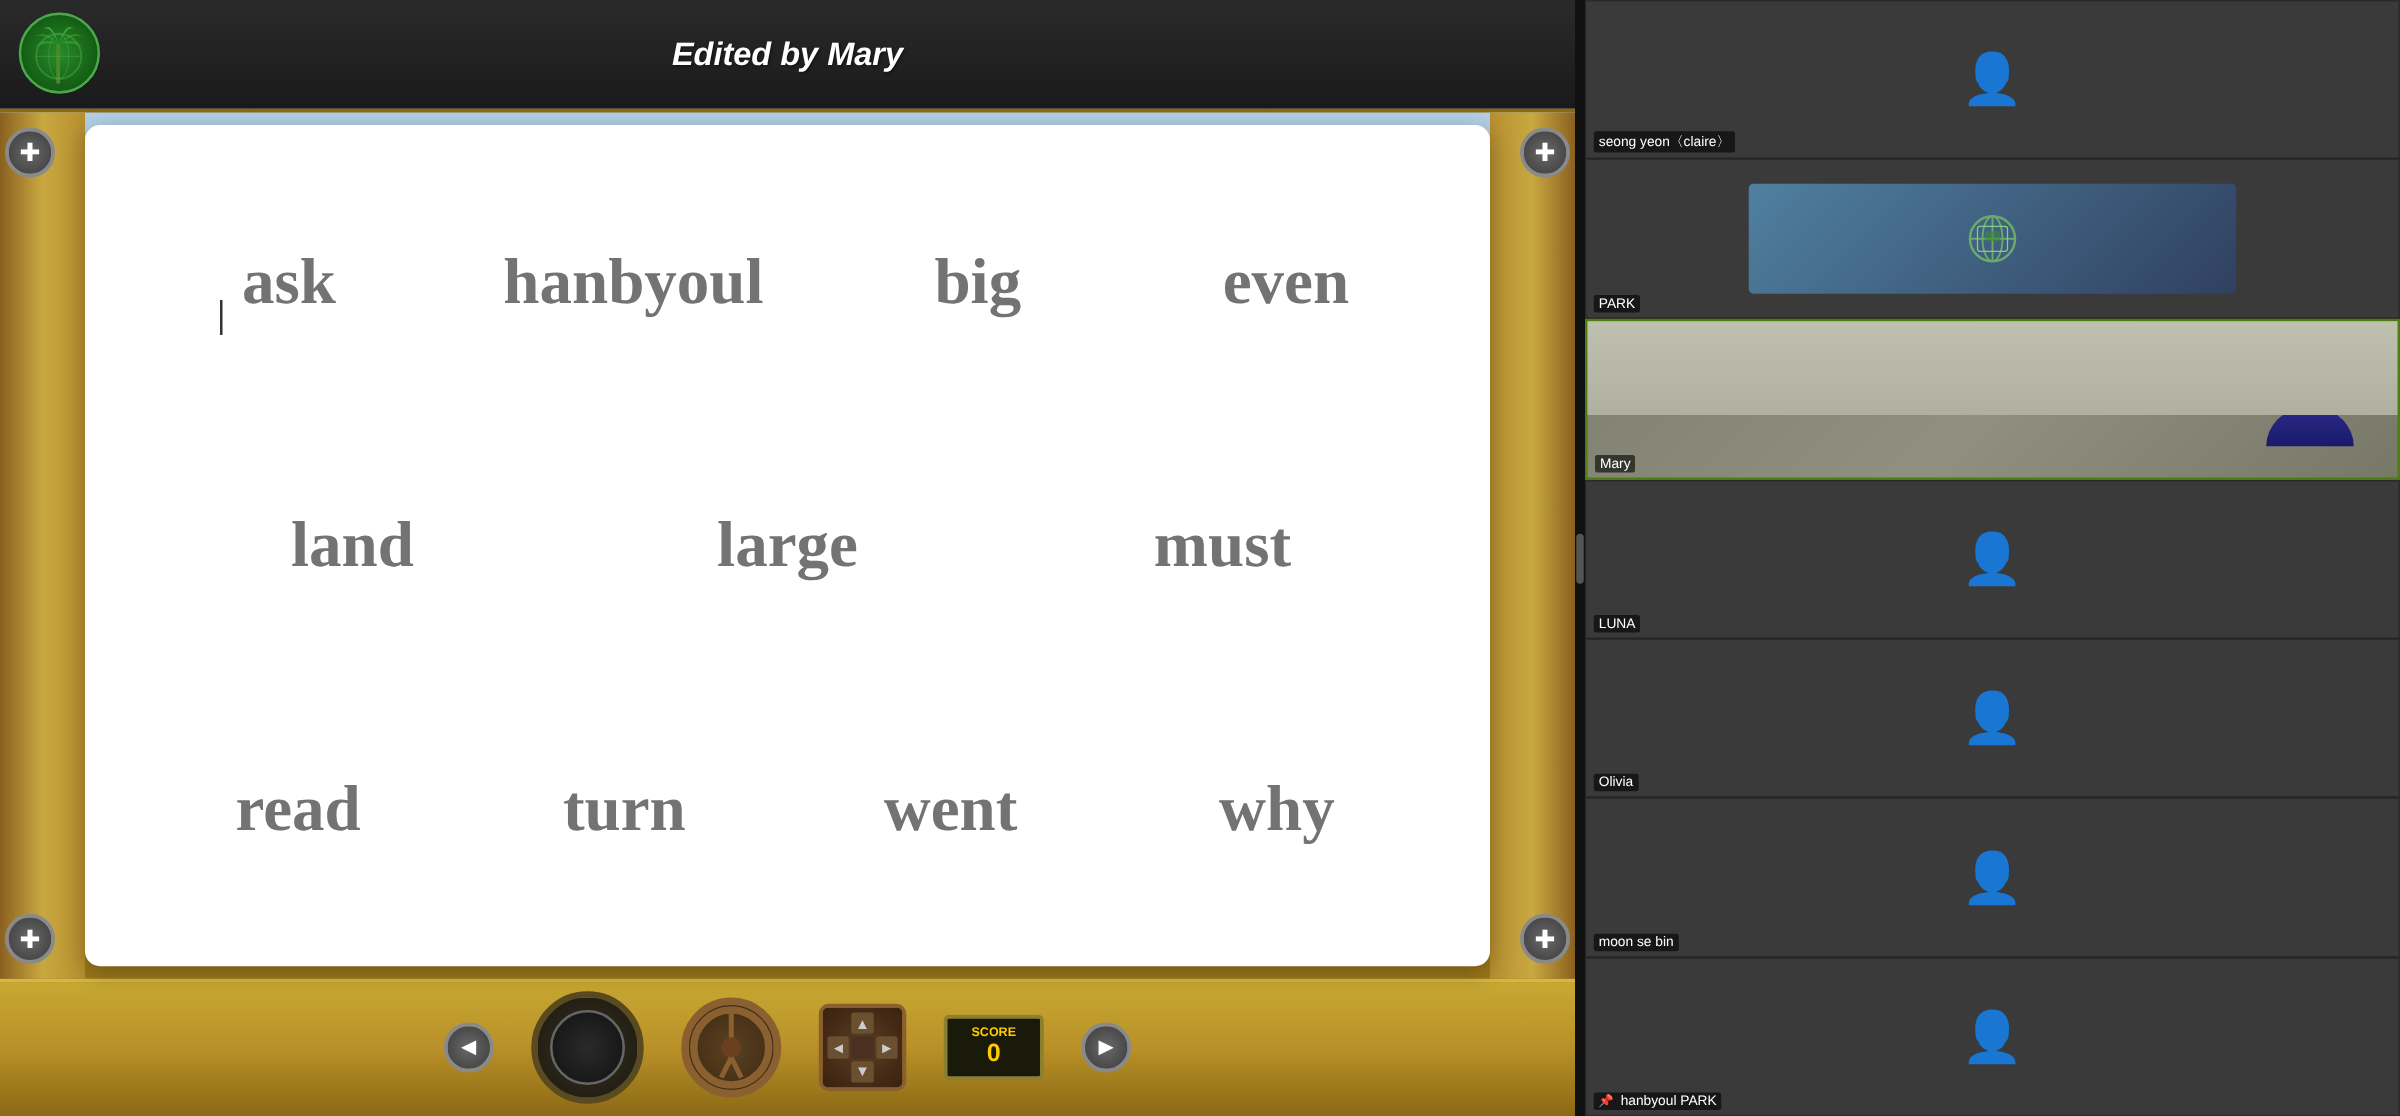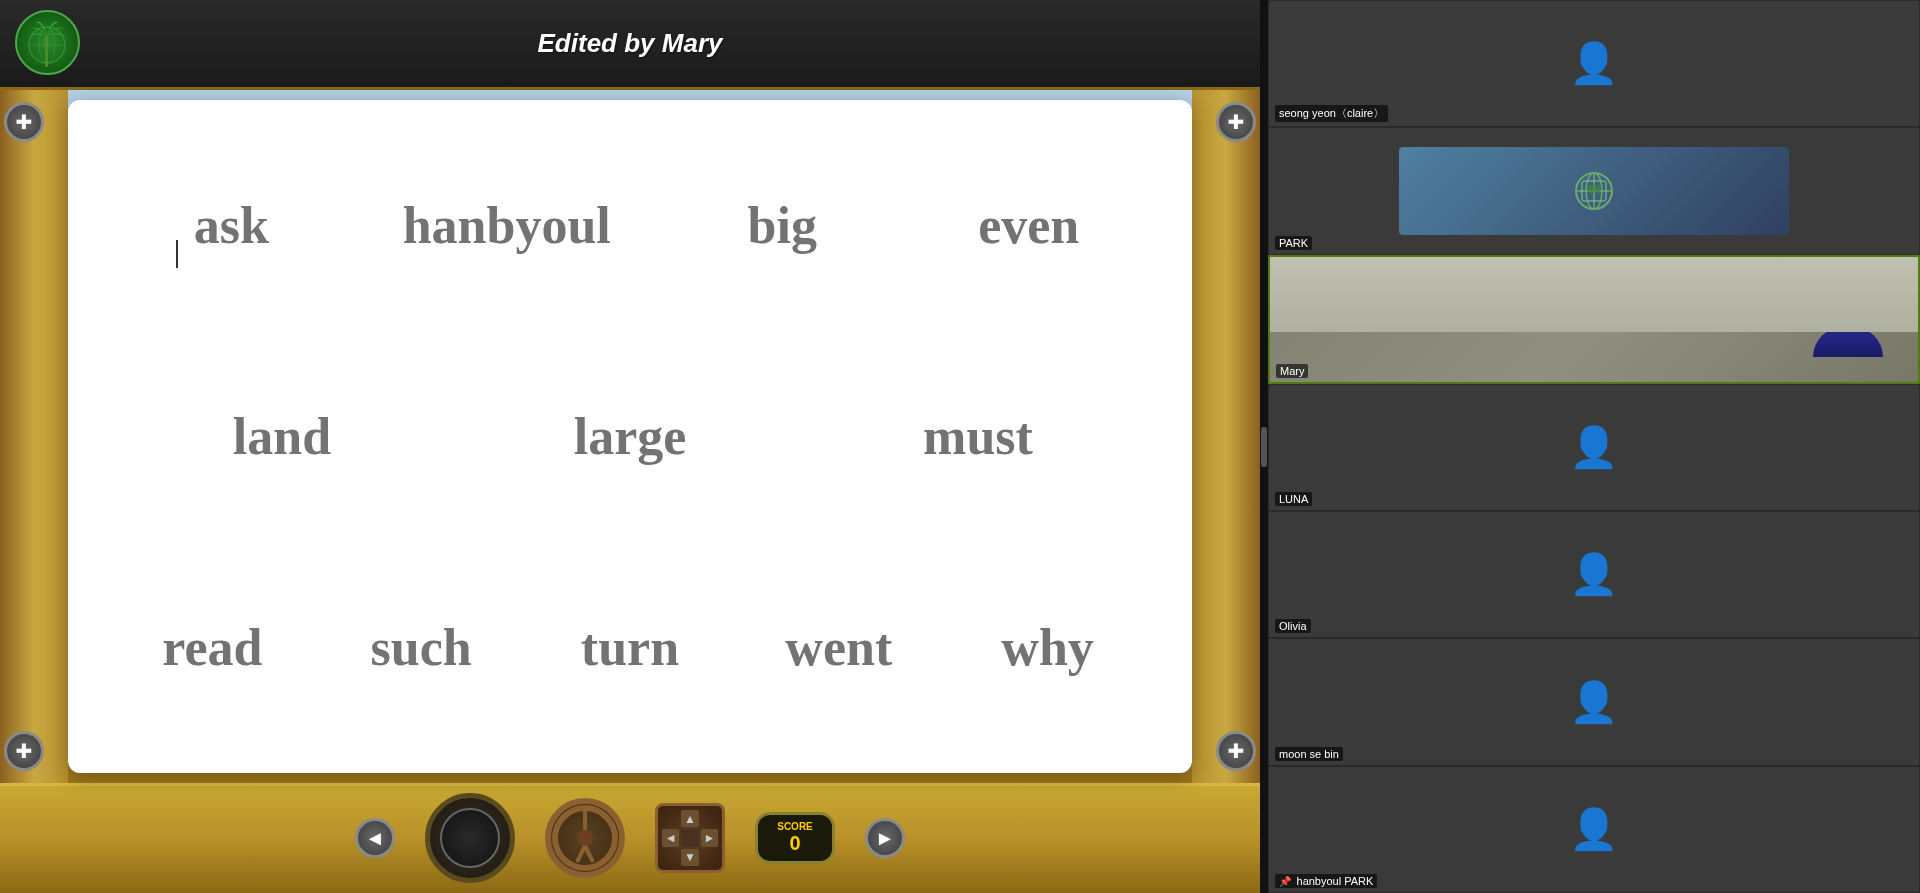"such" span.word-item { html: <span>such</span> -> none }
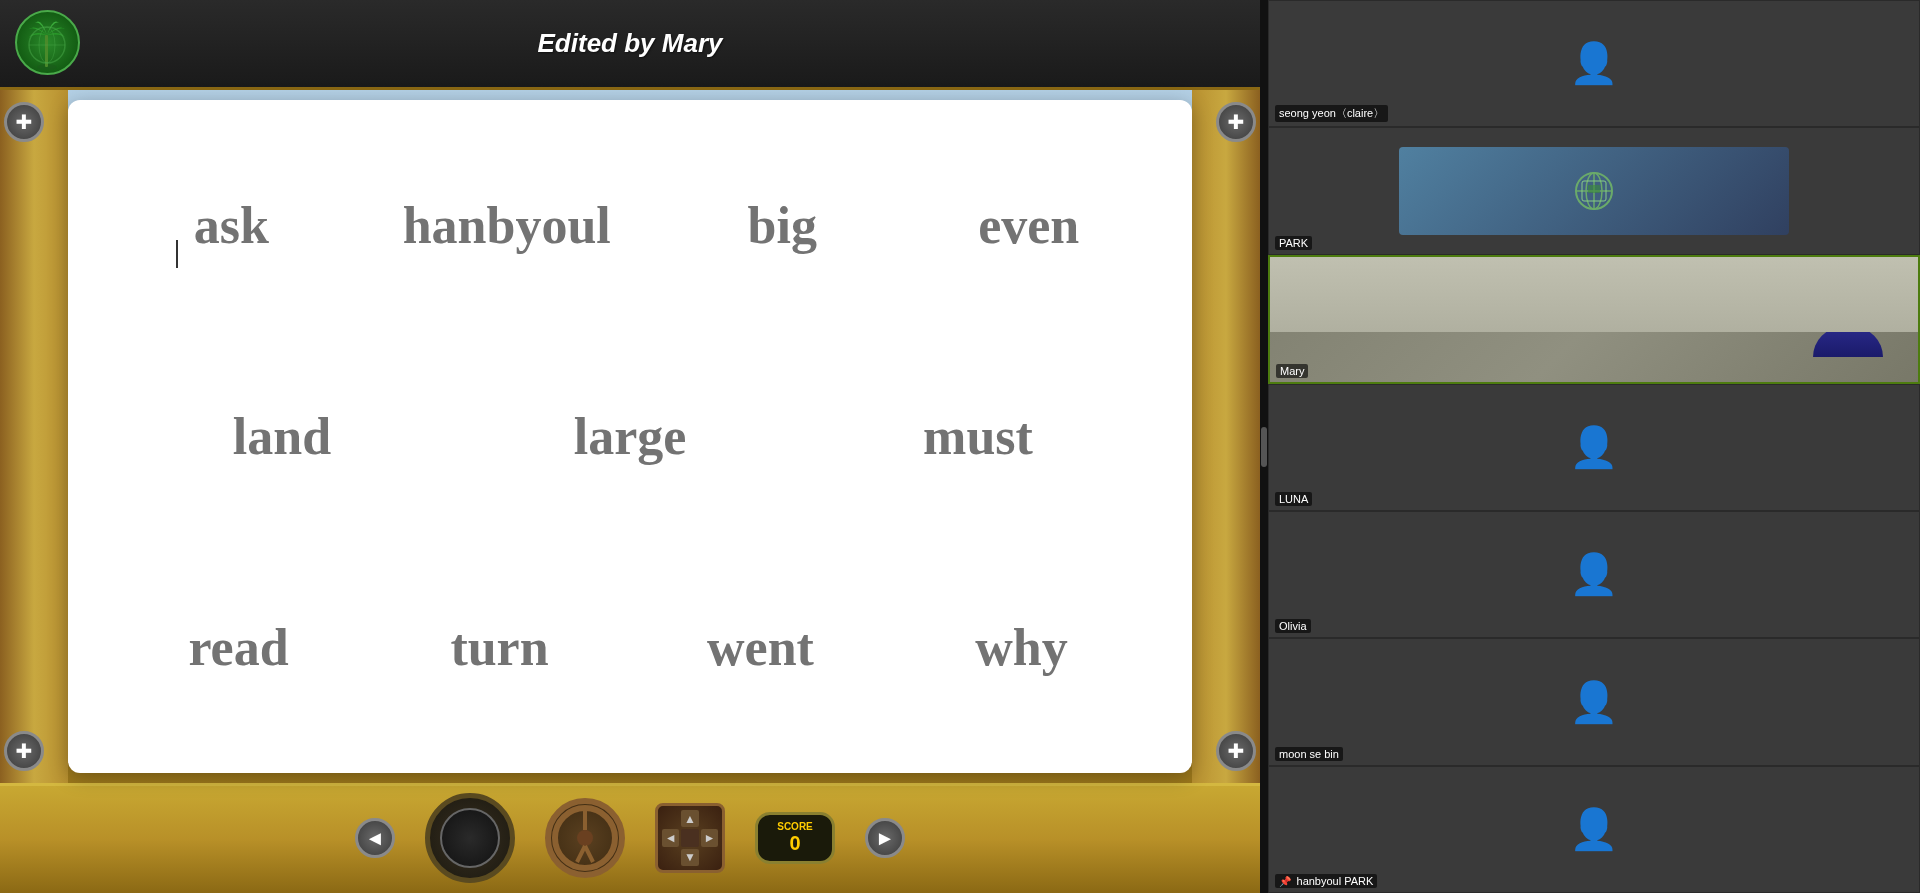"SCORE" div { border-radius: 15px -> 4px }
